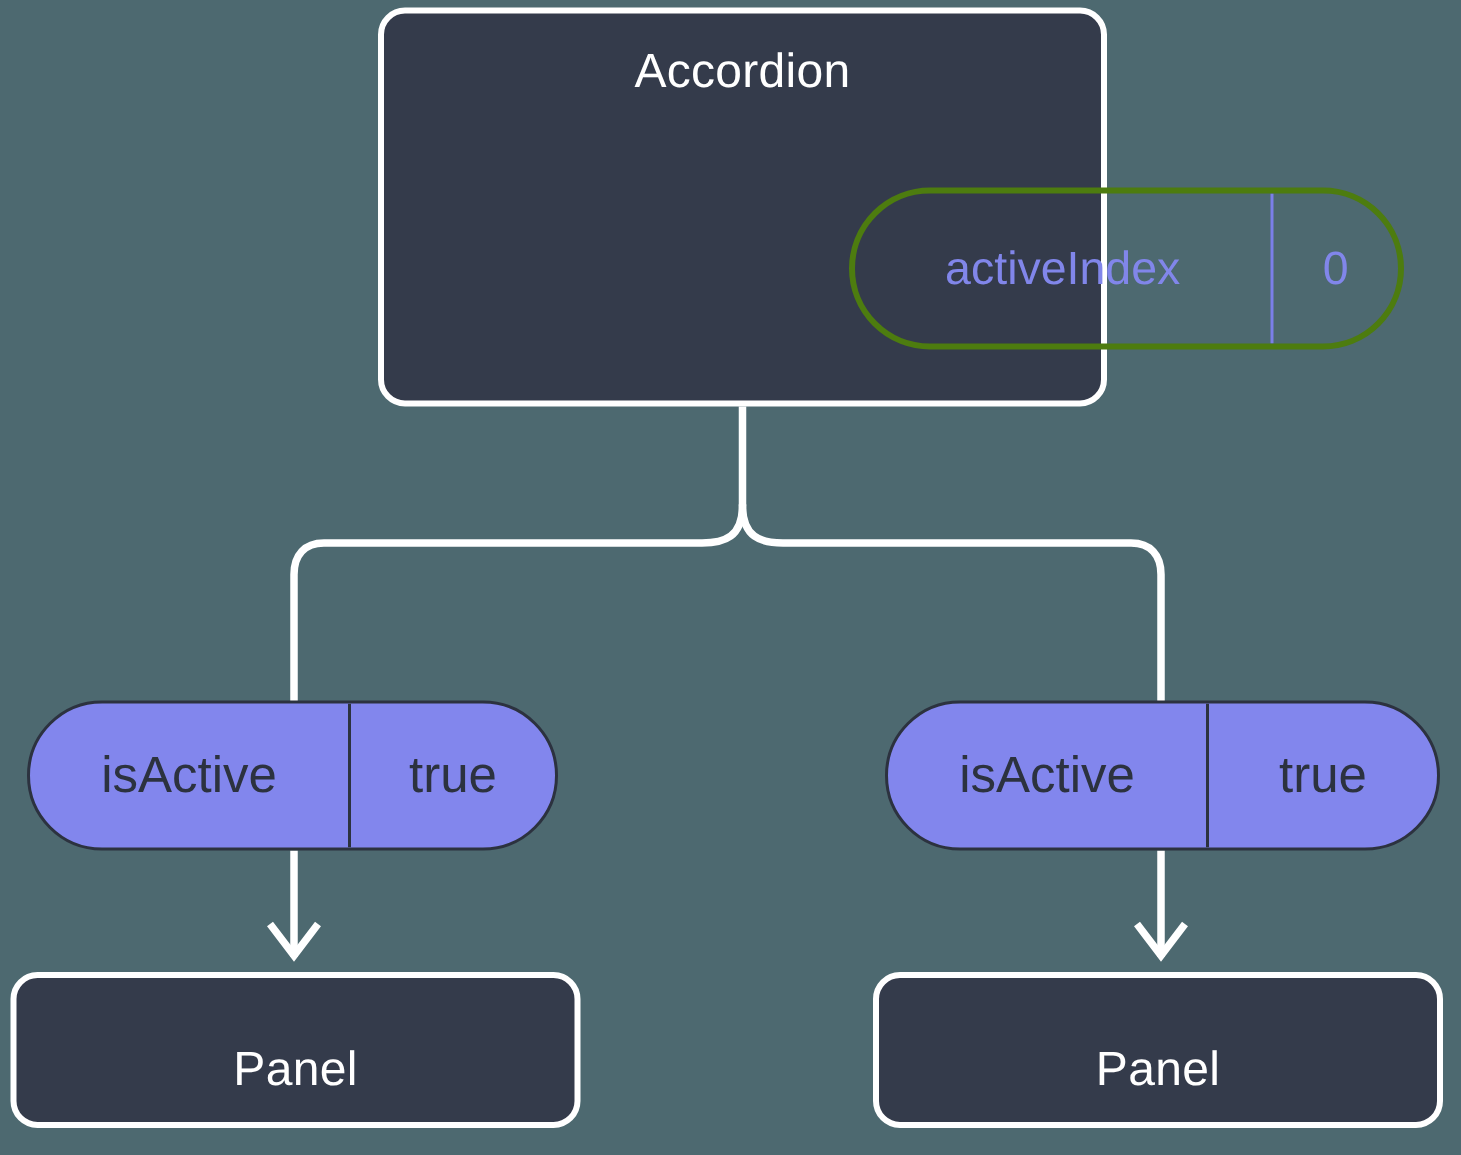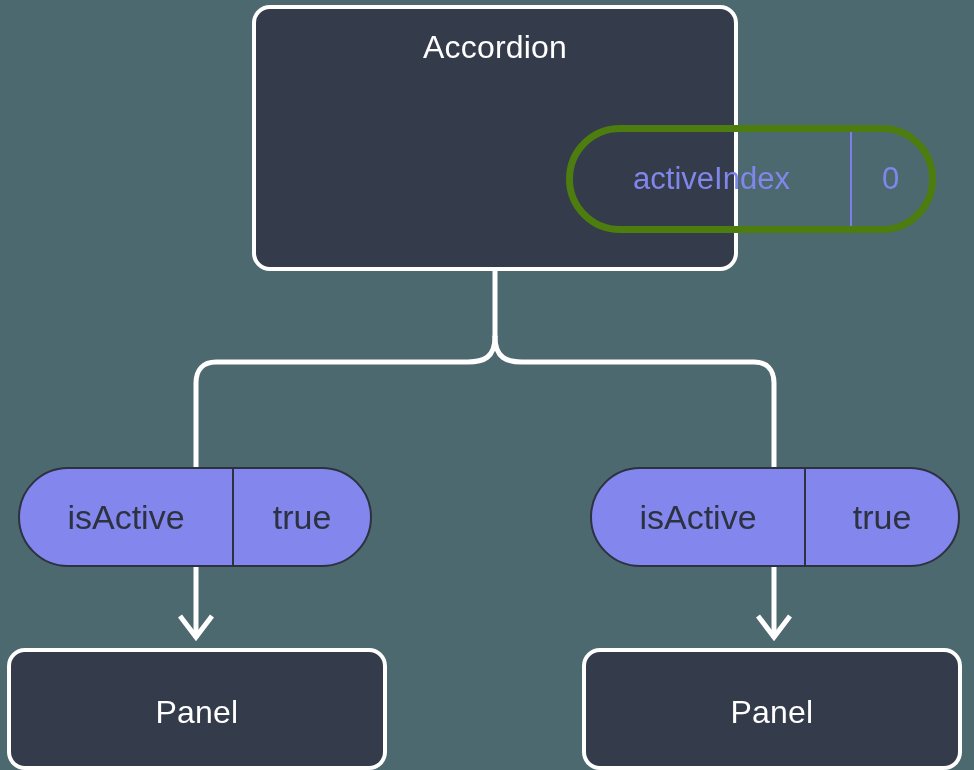"activeIndex" #state-pill { border: 7px solid #4d7c0f -> 4px solid #4d7c0f }
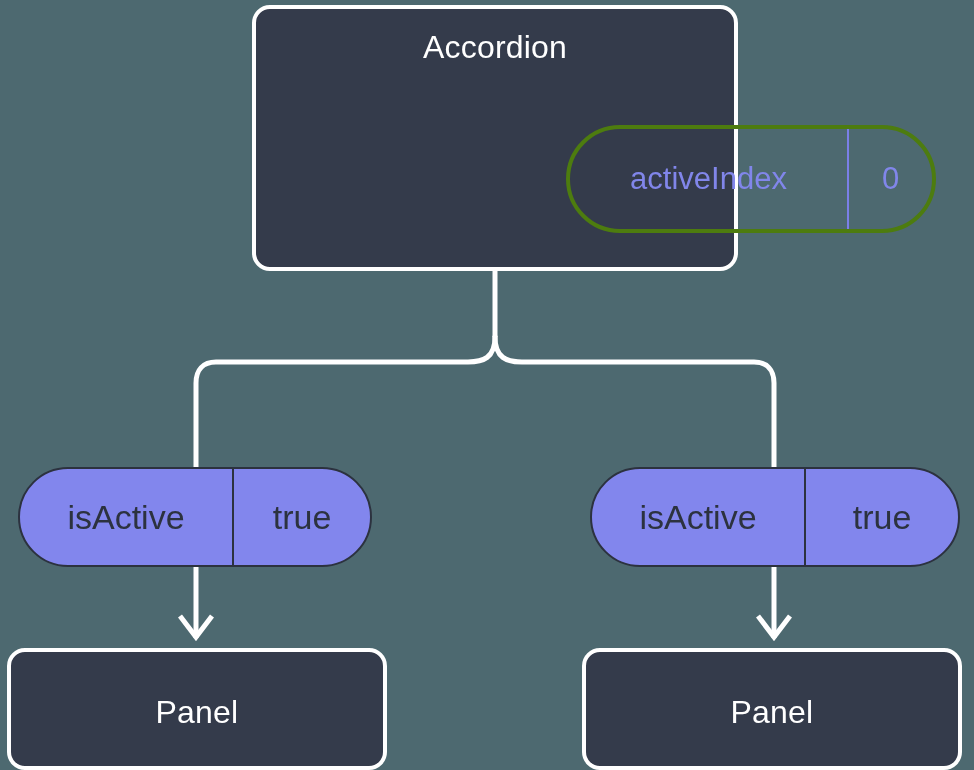"Panel" .panel-box { height: 122px -> 104px }
